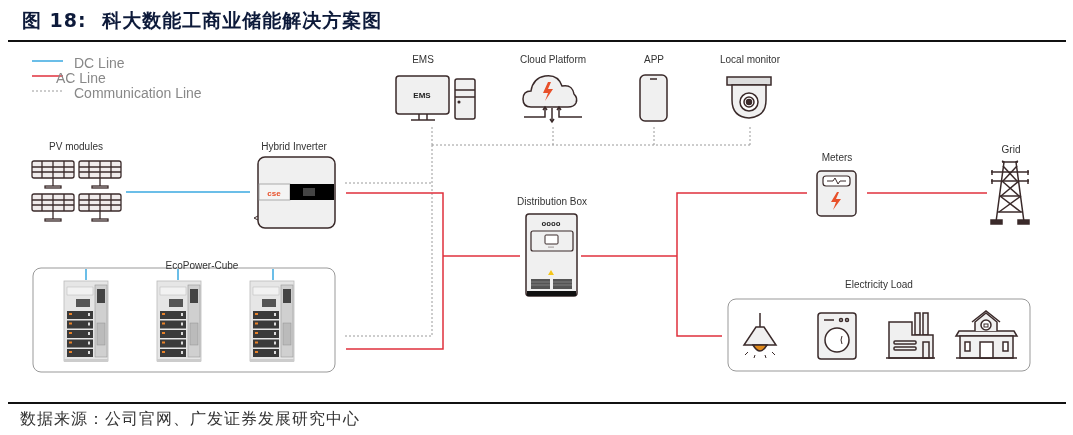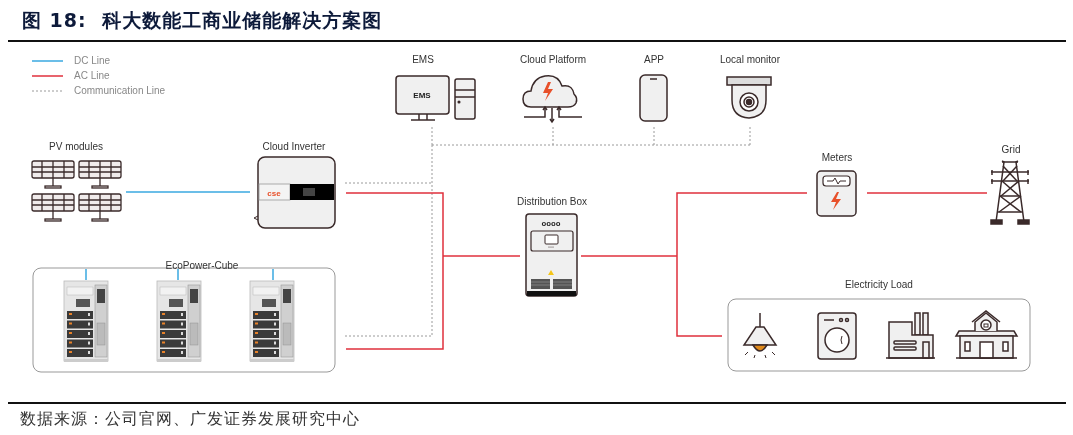"DC Line" .legend-text { font-size: 10px -> 14px }
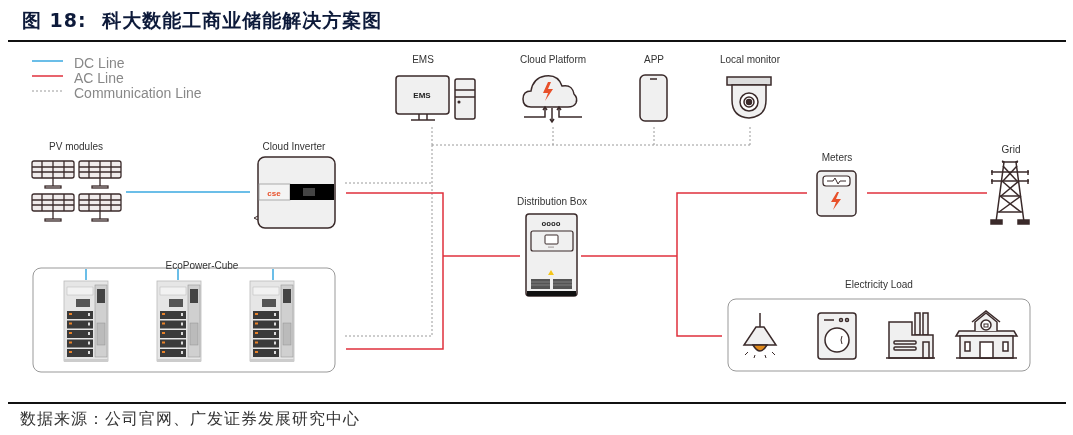"AC Line" div.abs { left: 74px -> 56px }
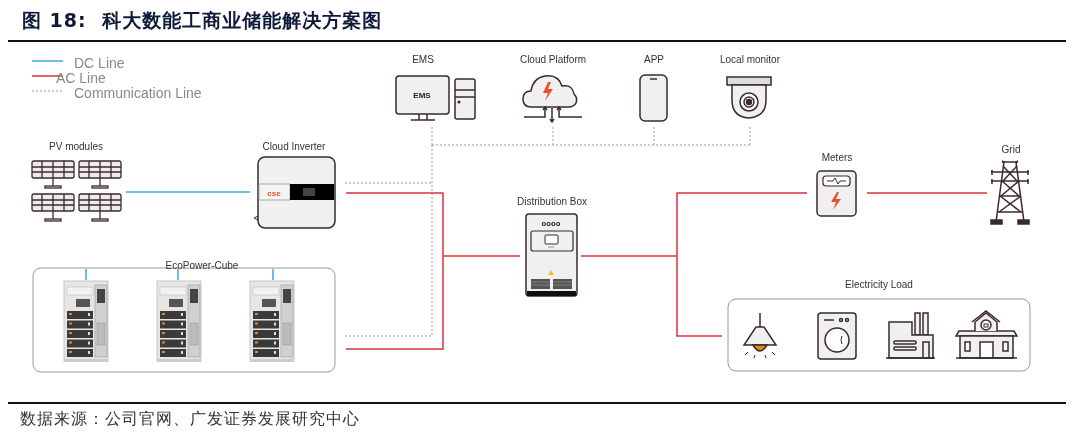"Cloud Inverter" div.abs { text: Cloud -> Hybrid }
